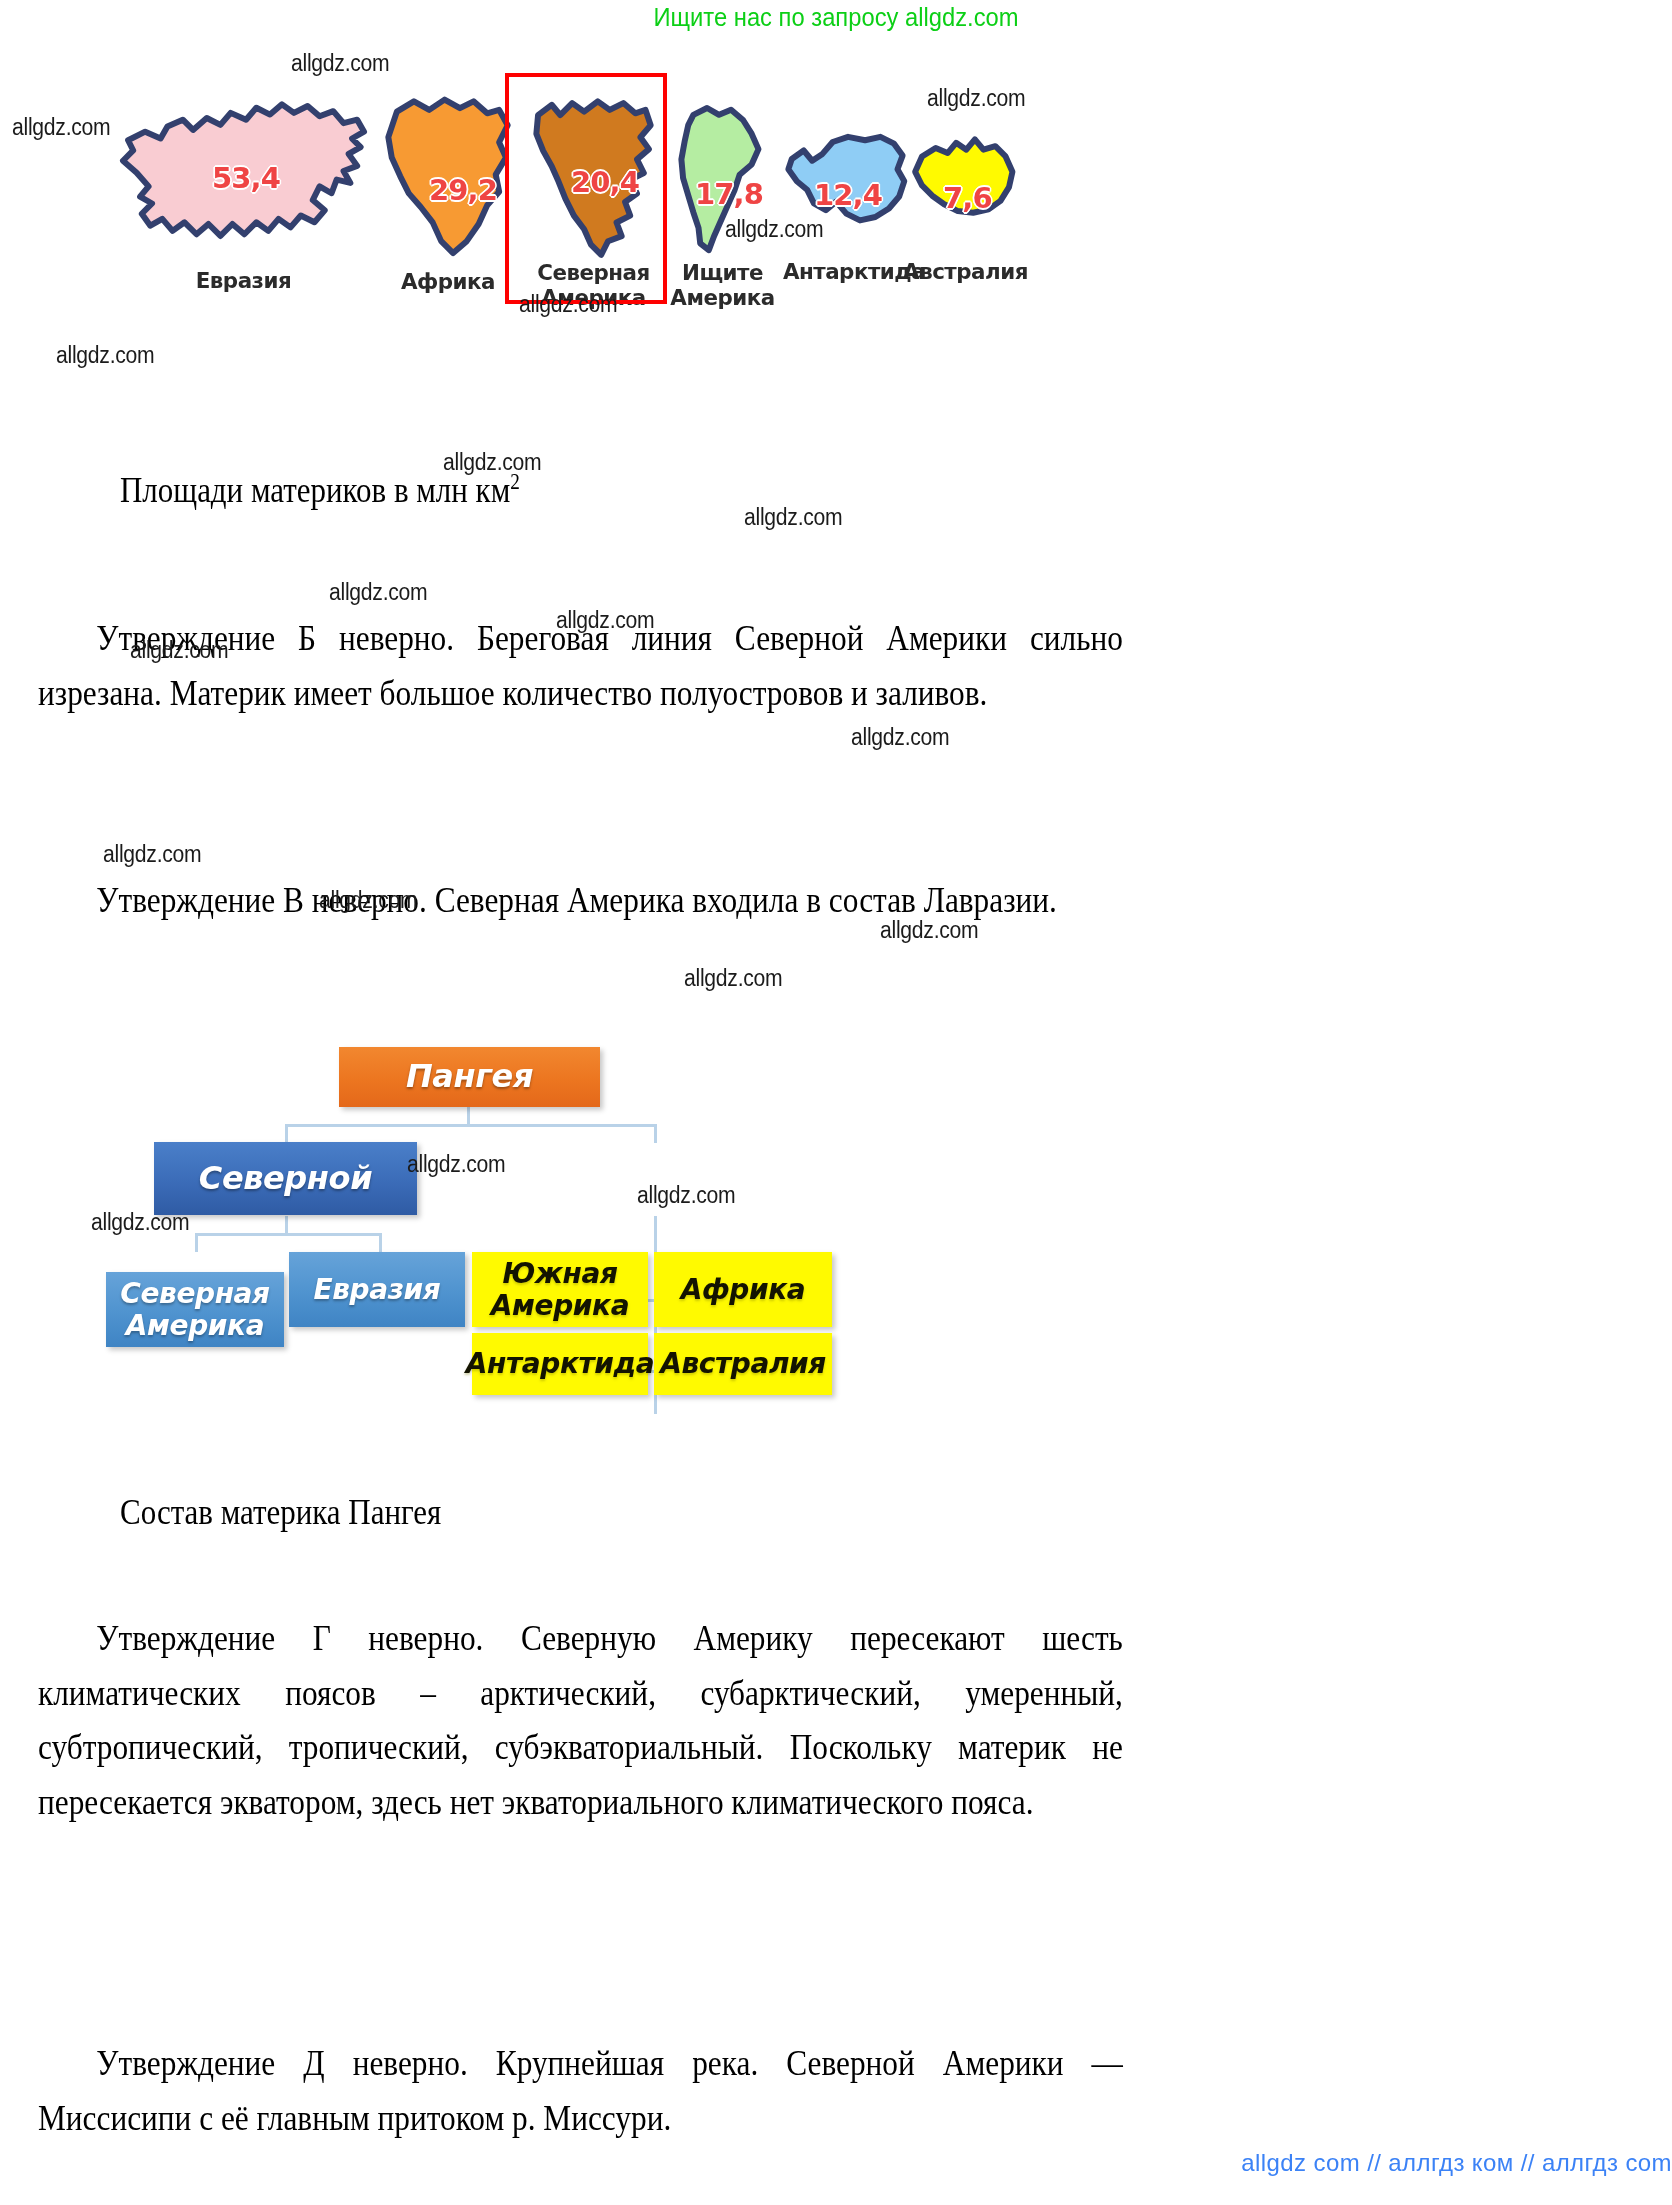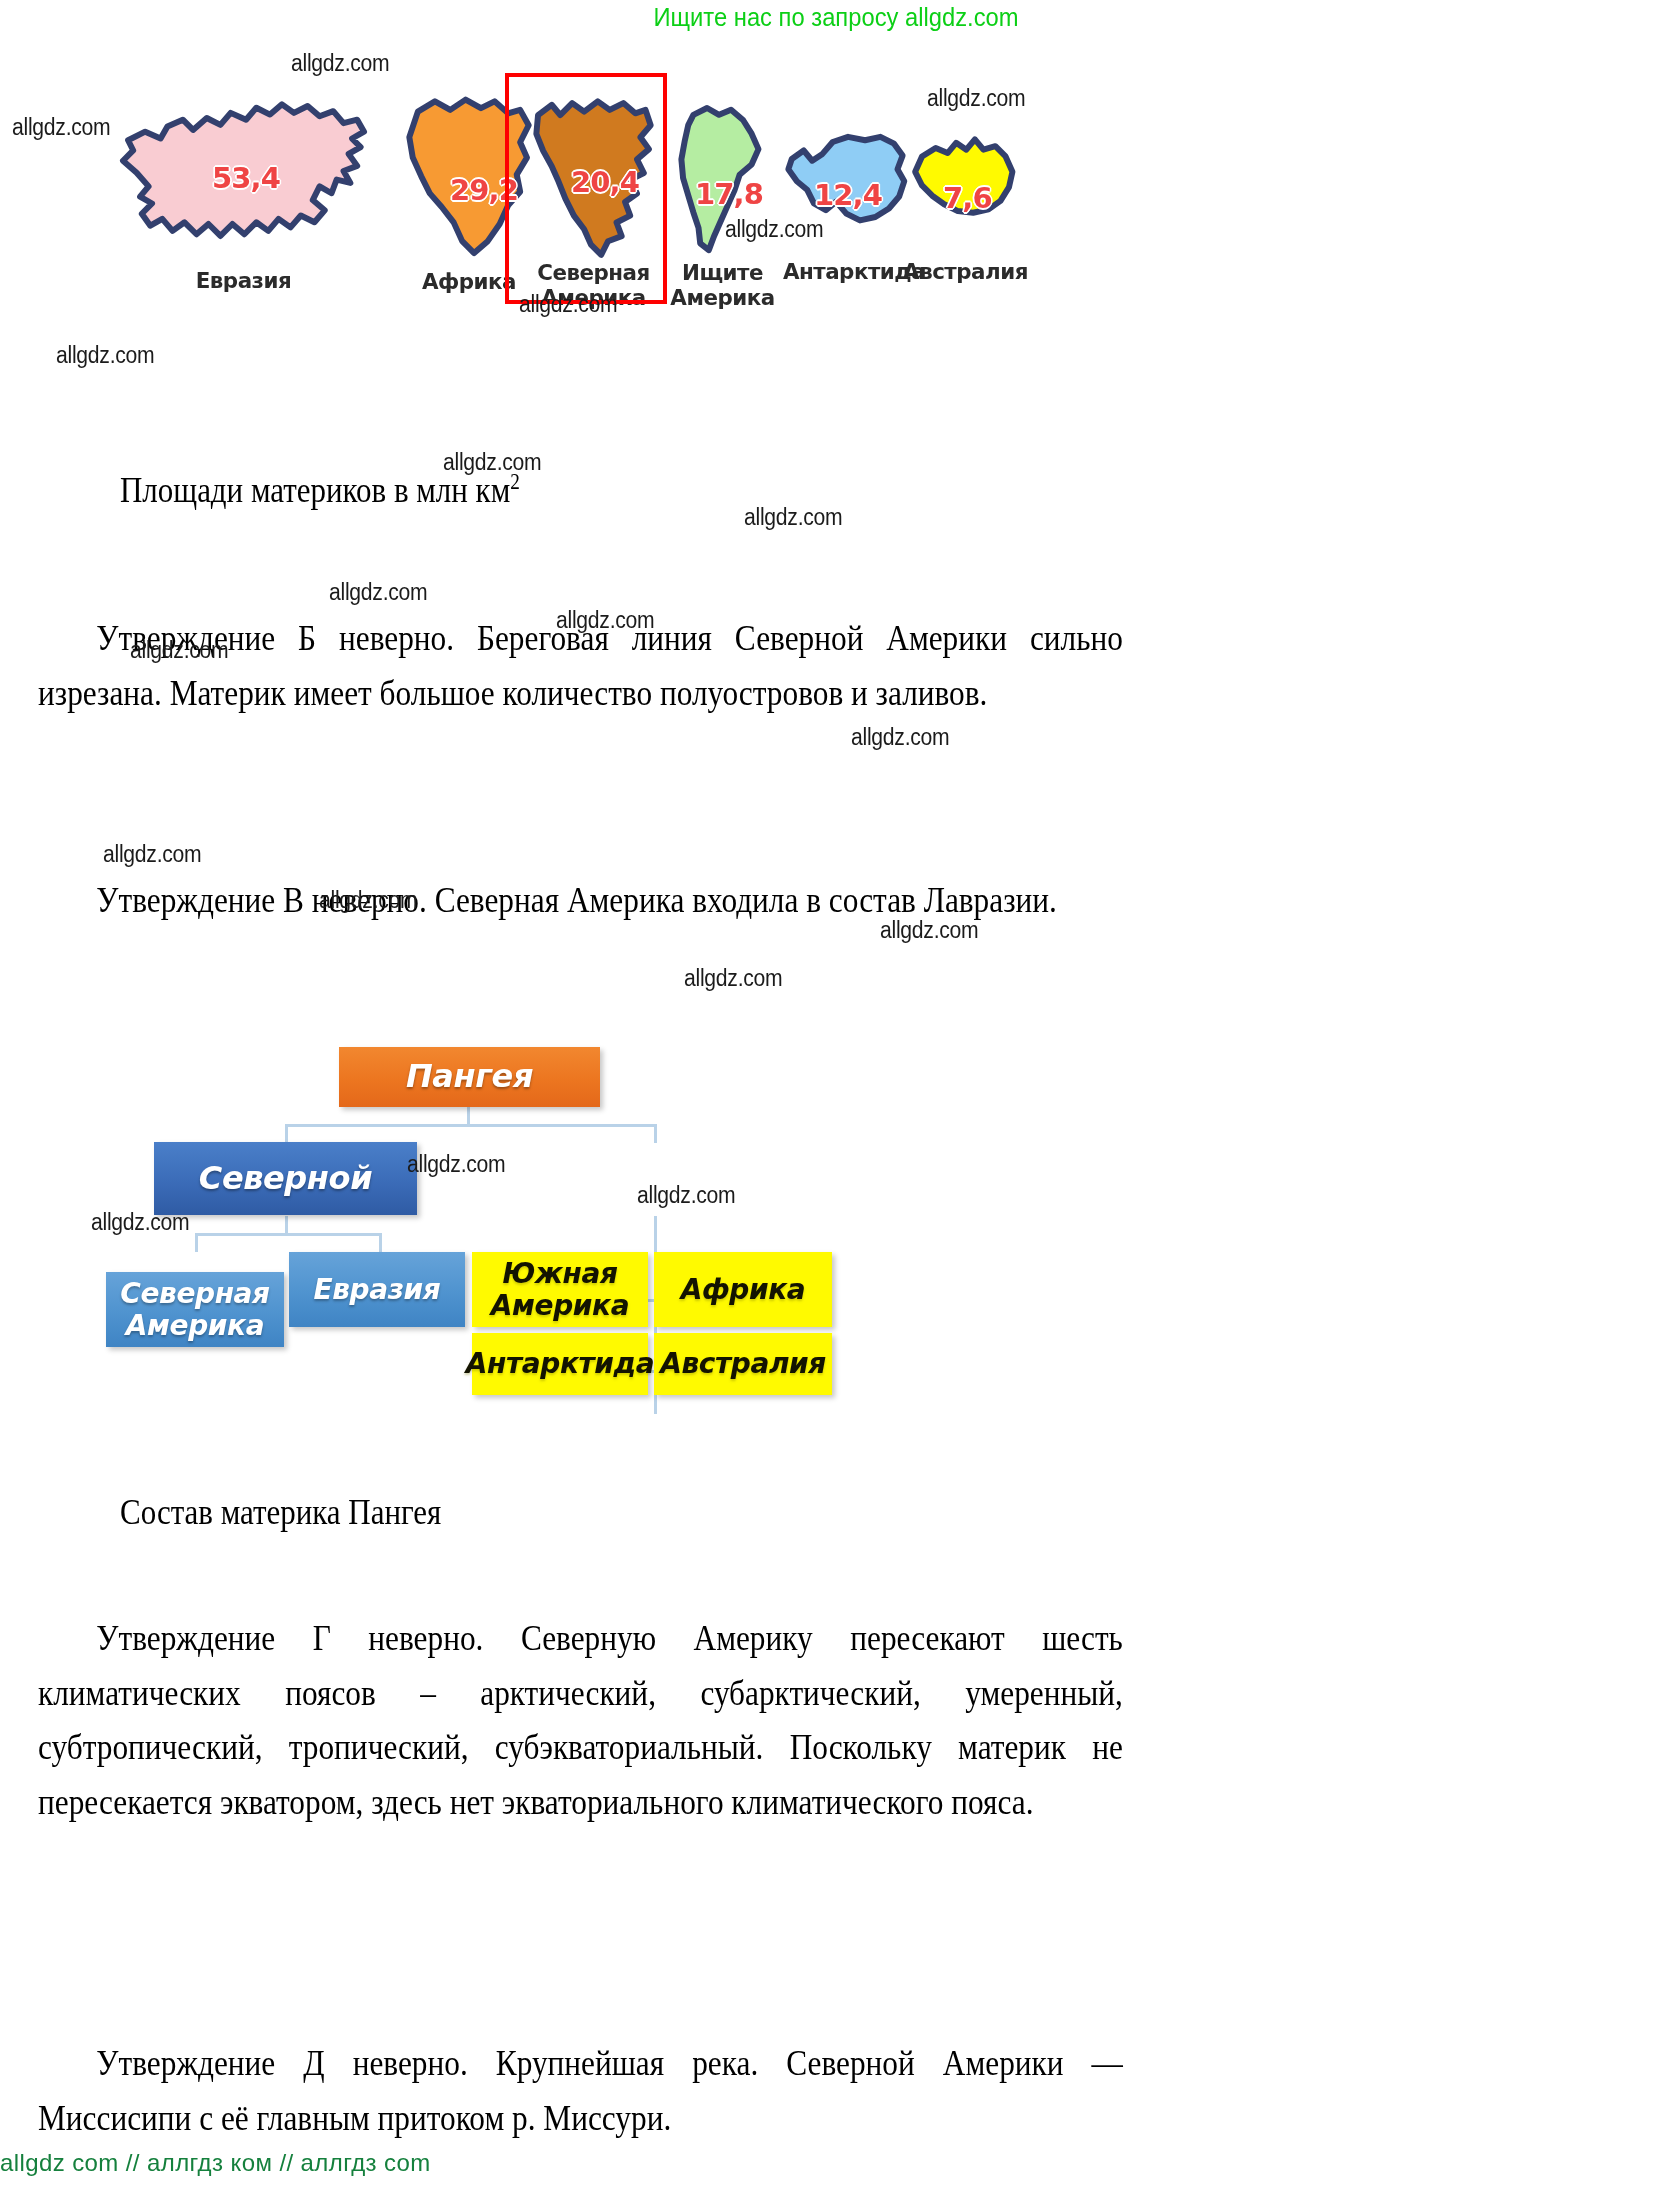"29,2" div.cont { left: 392px -> 371px }
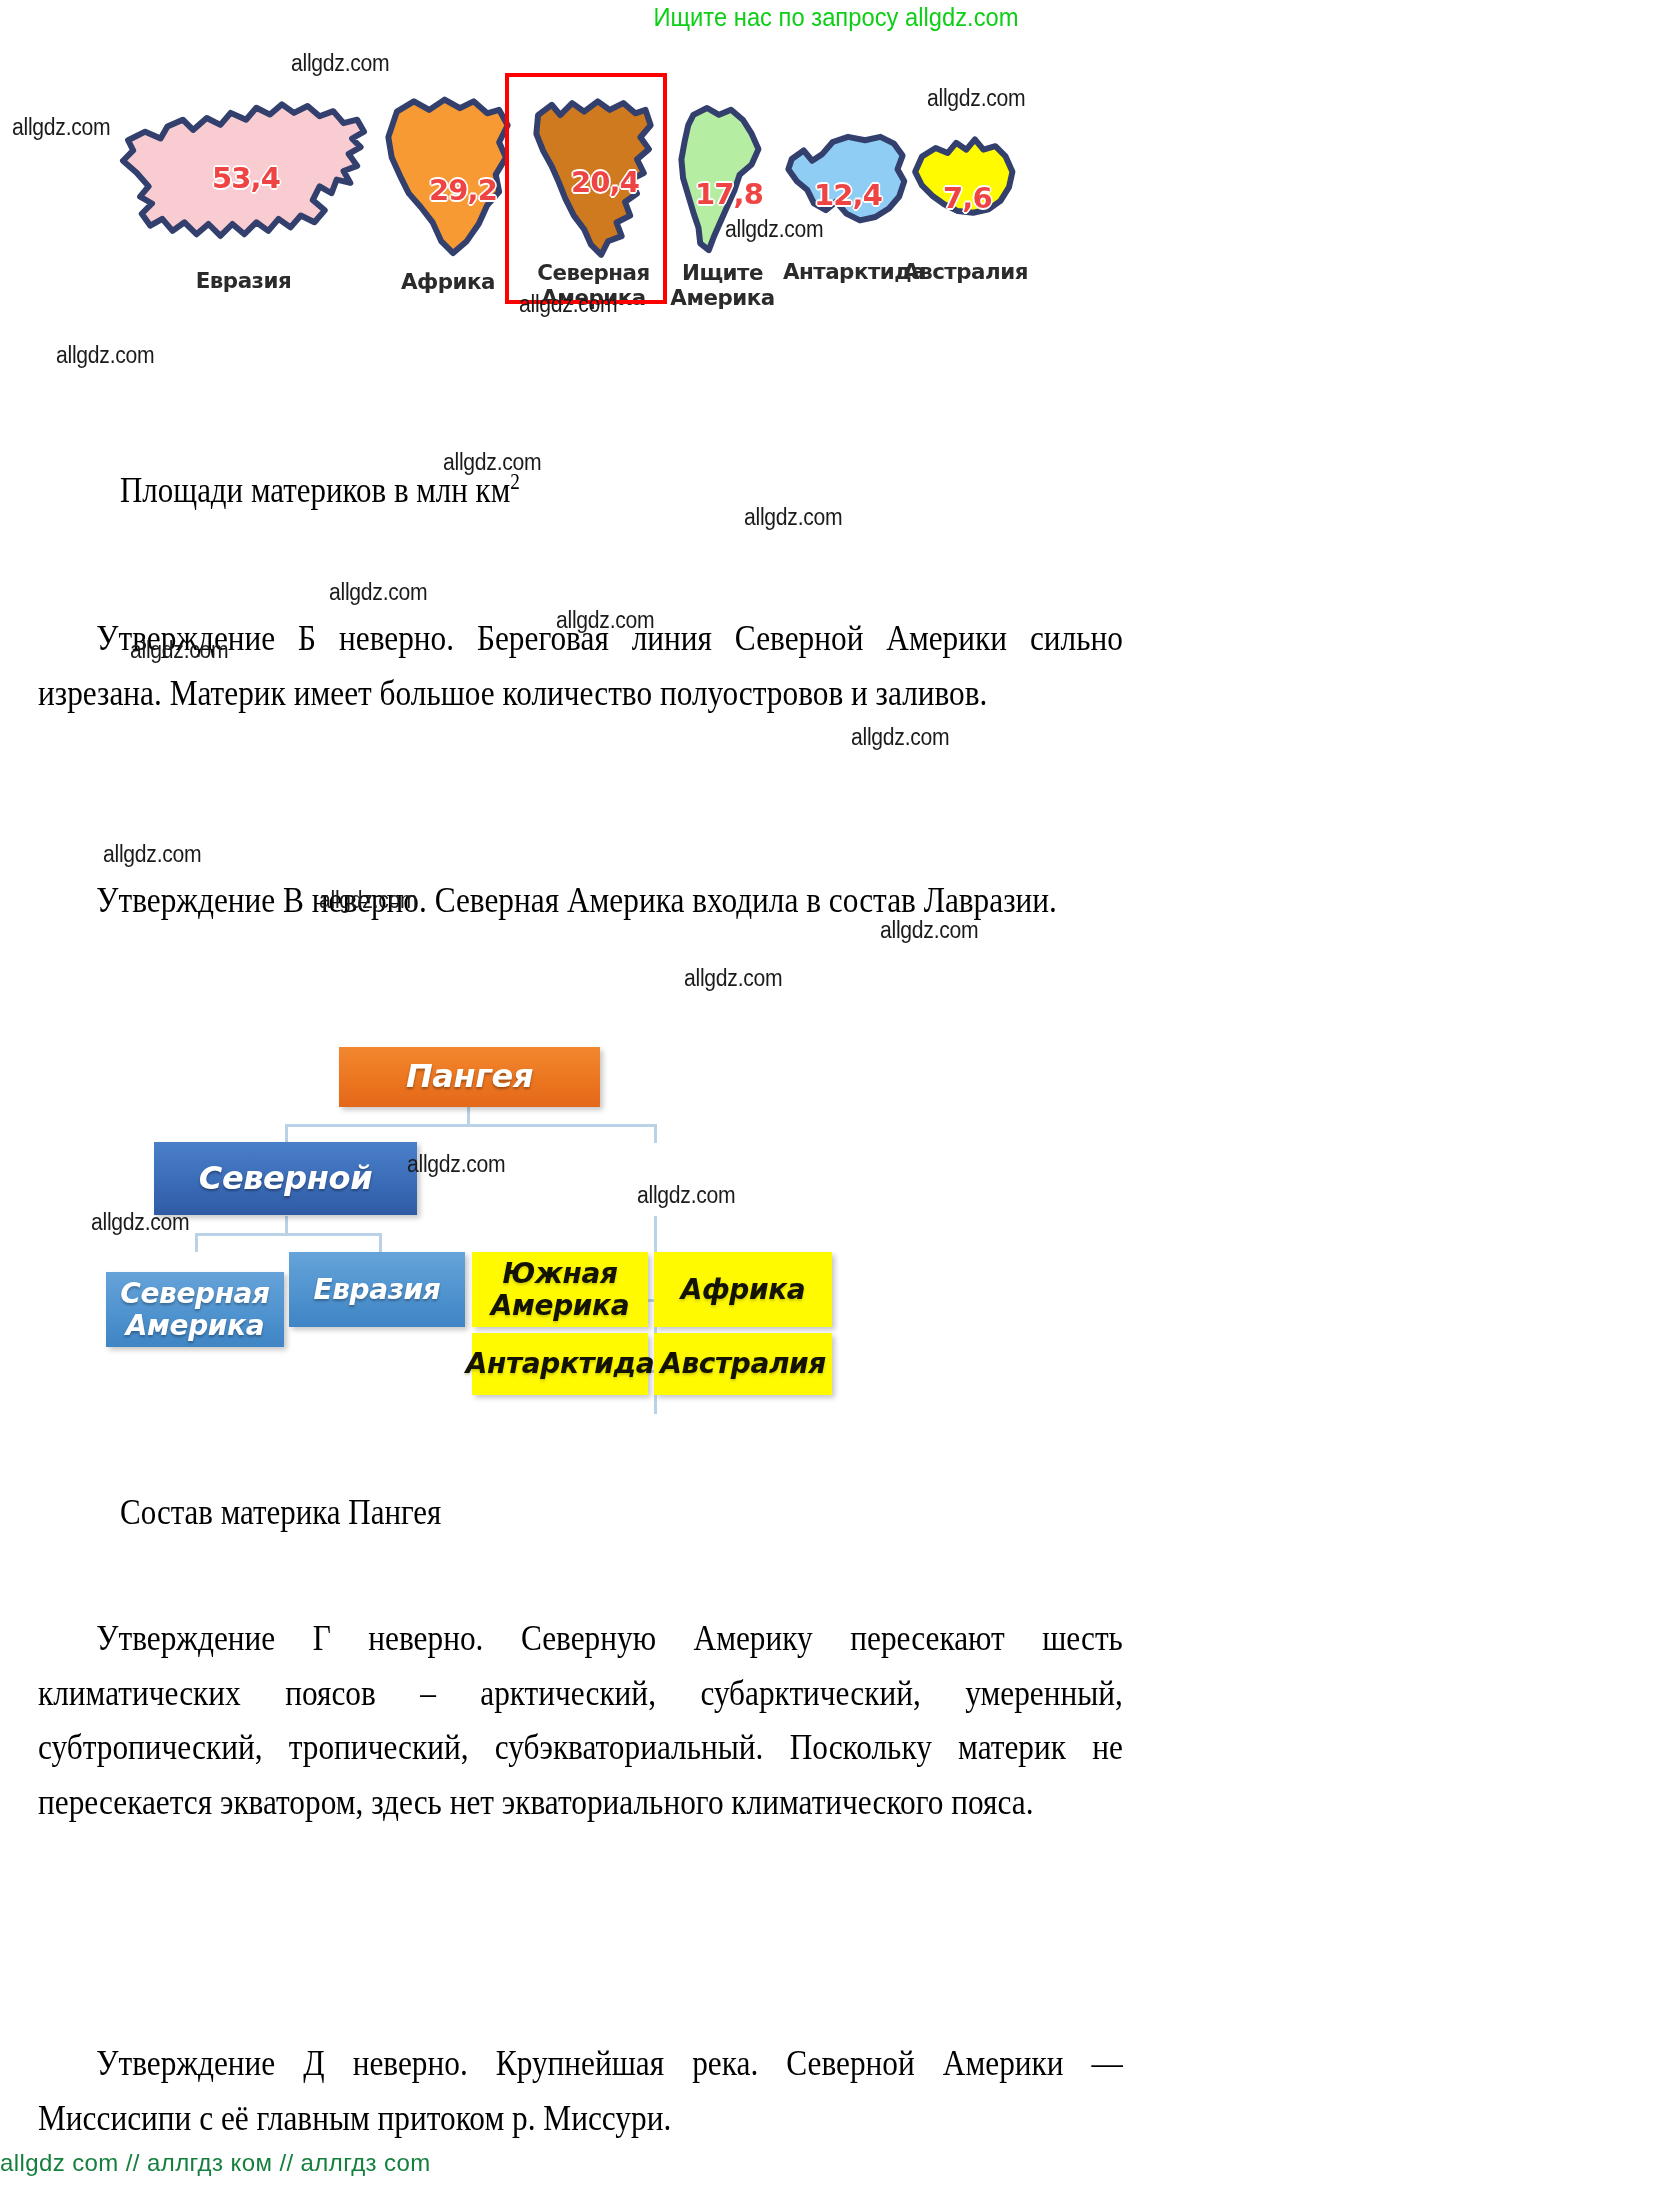"allgdz com // аллгдз ком" .wm-foot { color: #15803d -> #3b82f6; text-align: left -> right }
